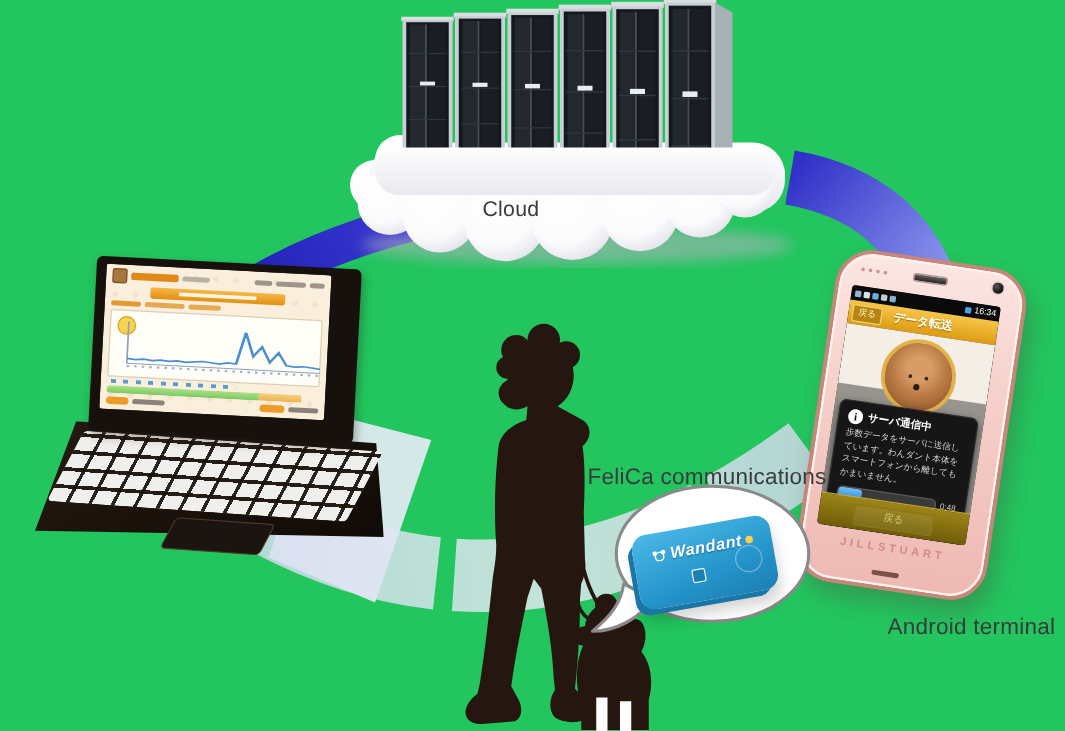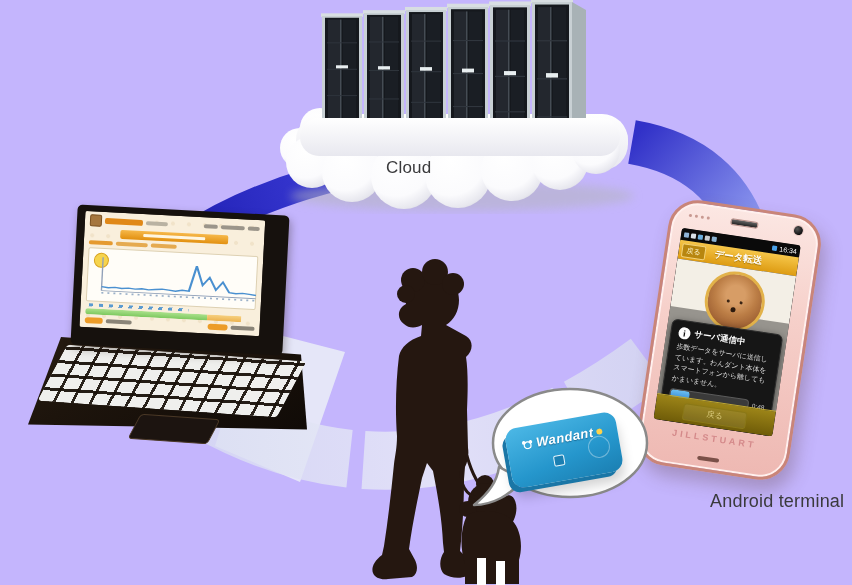"Cloud" #canvas { background: #c4b5fd -> #22c55e }
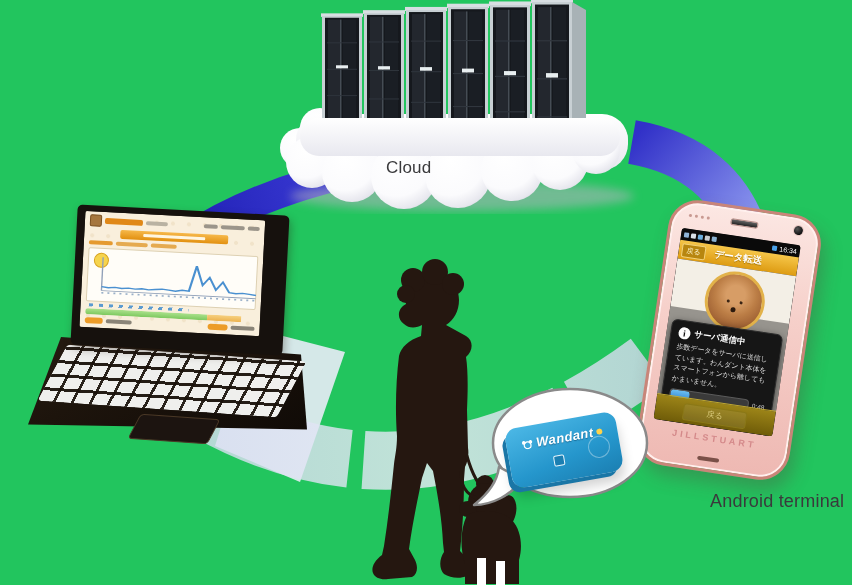"FeliCa communications" div.label { html: none -> <div>FeliCa communications</div> }
